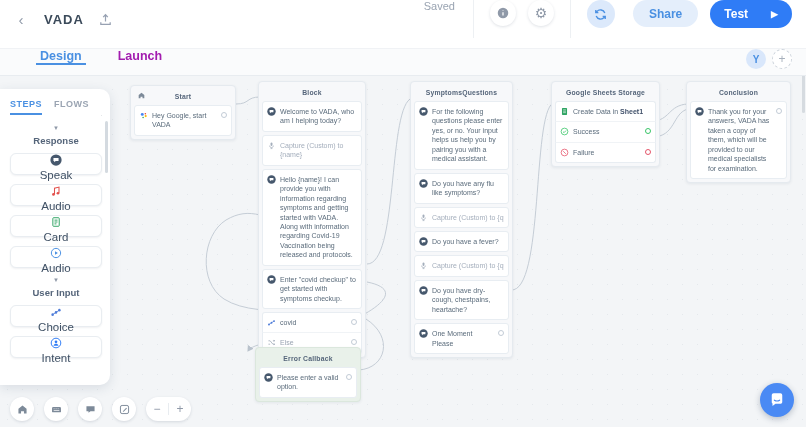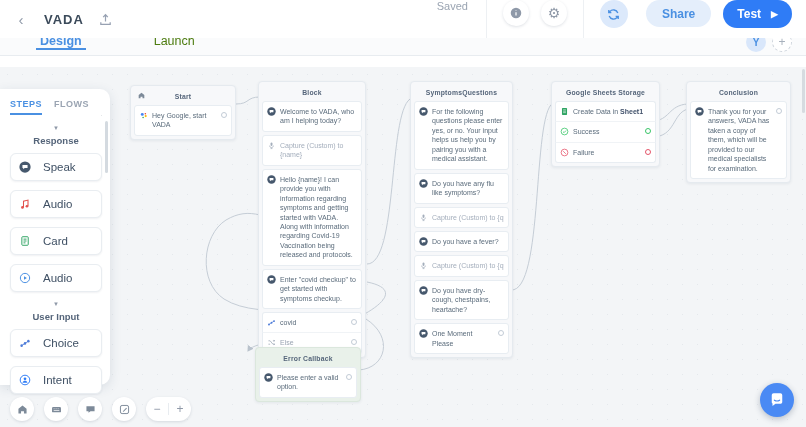"Test" .test-btn { gap: 10px -> 23px }
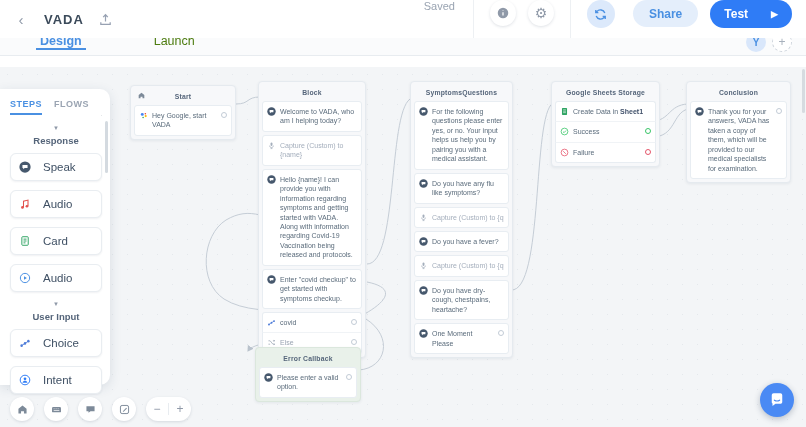"Design" .tabbar { align-items: center -> flex-start; gap: 36px -> none; top: 28px -> 48px }
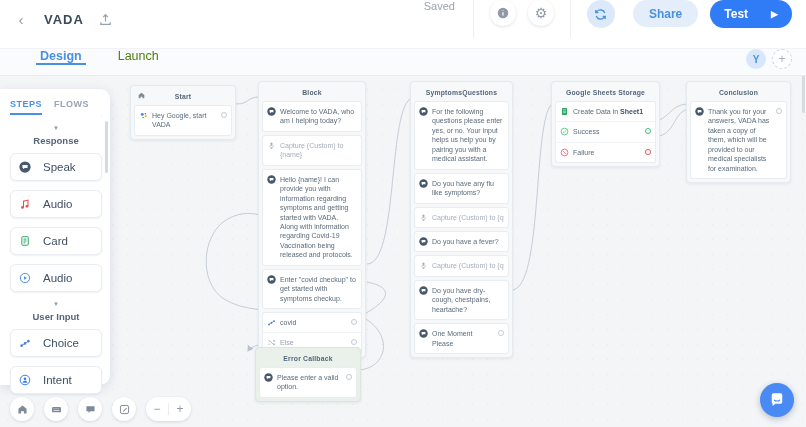"Launch" .tab { color: #4d7c0f -> #a21caf; font-weight: none -> bold }
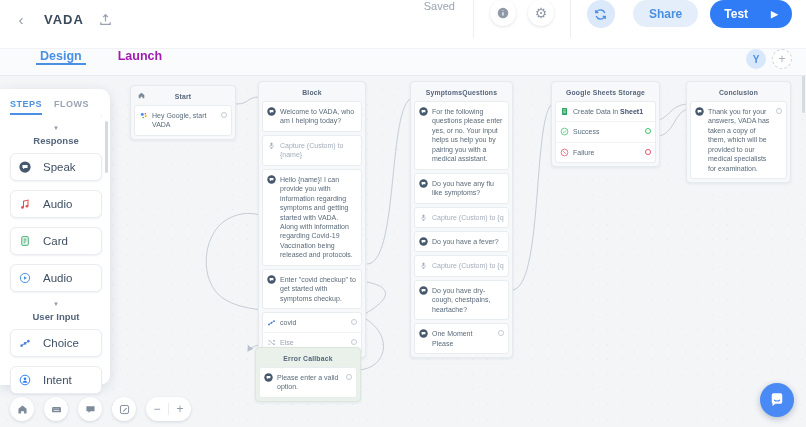"Speak" .pitem { flex-direction: none -> column; gap: 12px -> 3px; height: 28px -> 22px }
